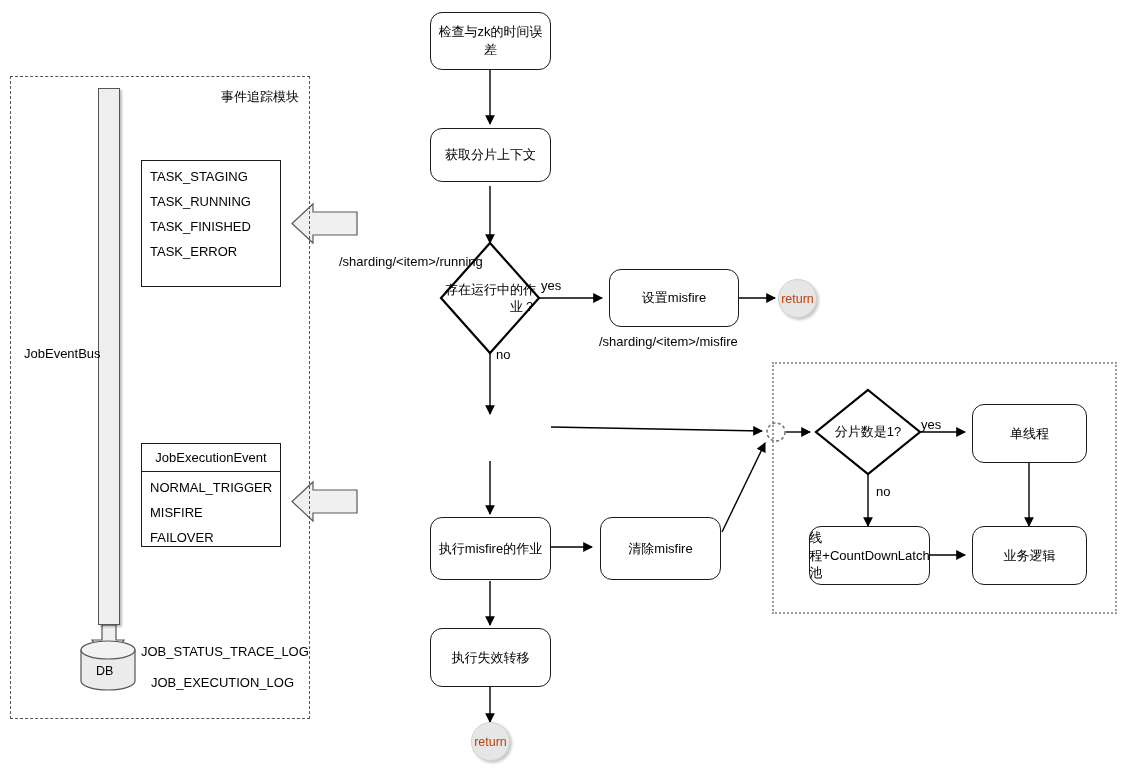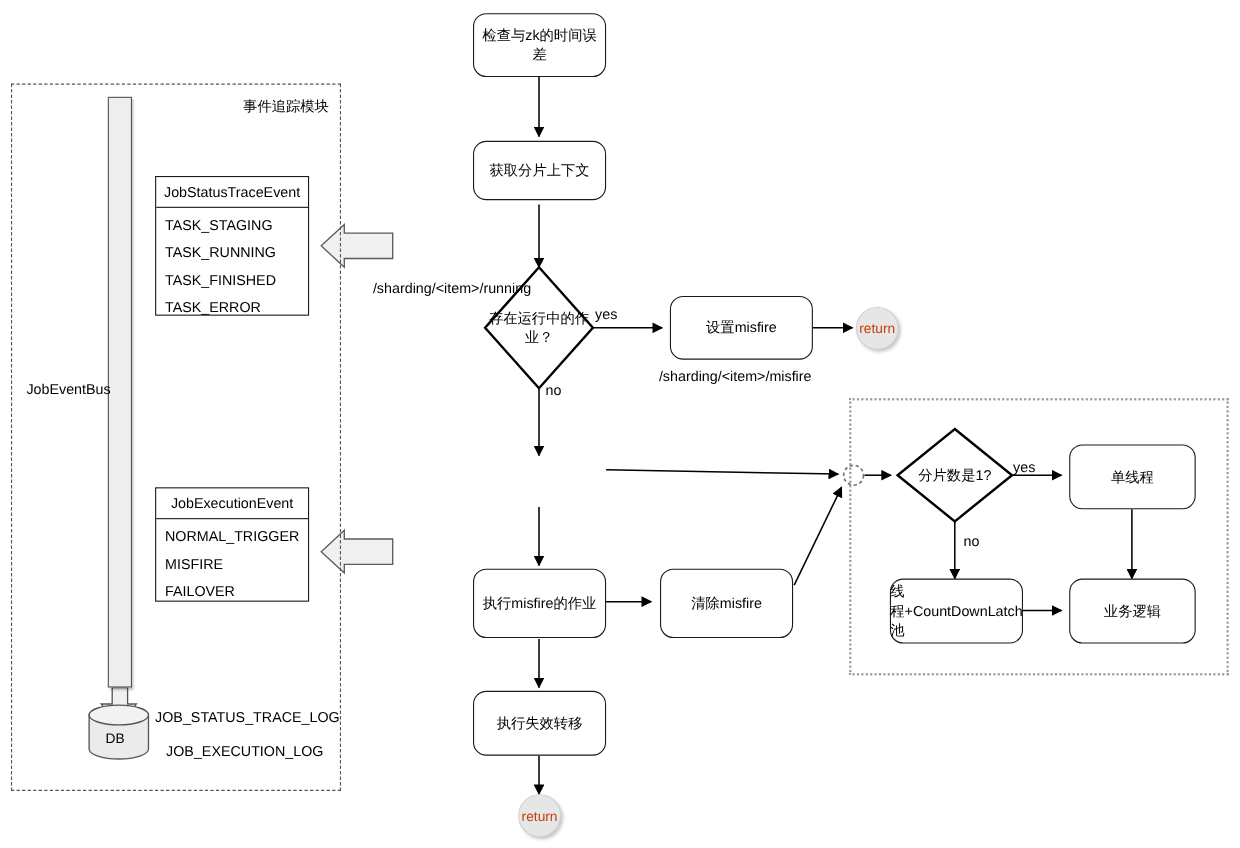"JobStatusTraceEvent" div.evt-title { html: <div>JobStatusTraceEvent</div> -> none }
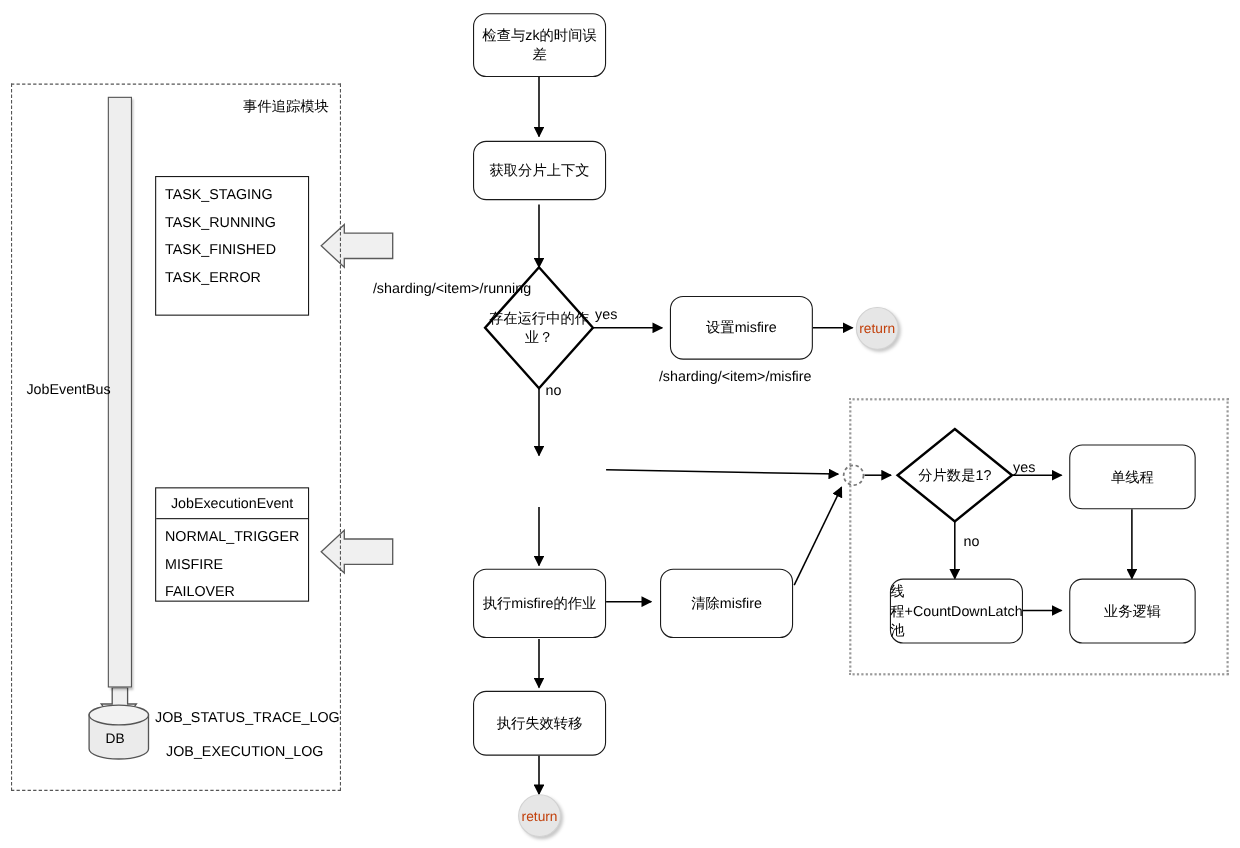"存在运行中的作业？" div.diamond-txt { text-align: none -> right }
